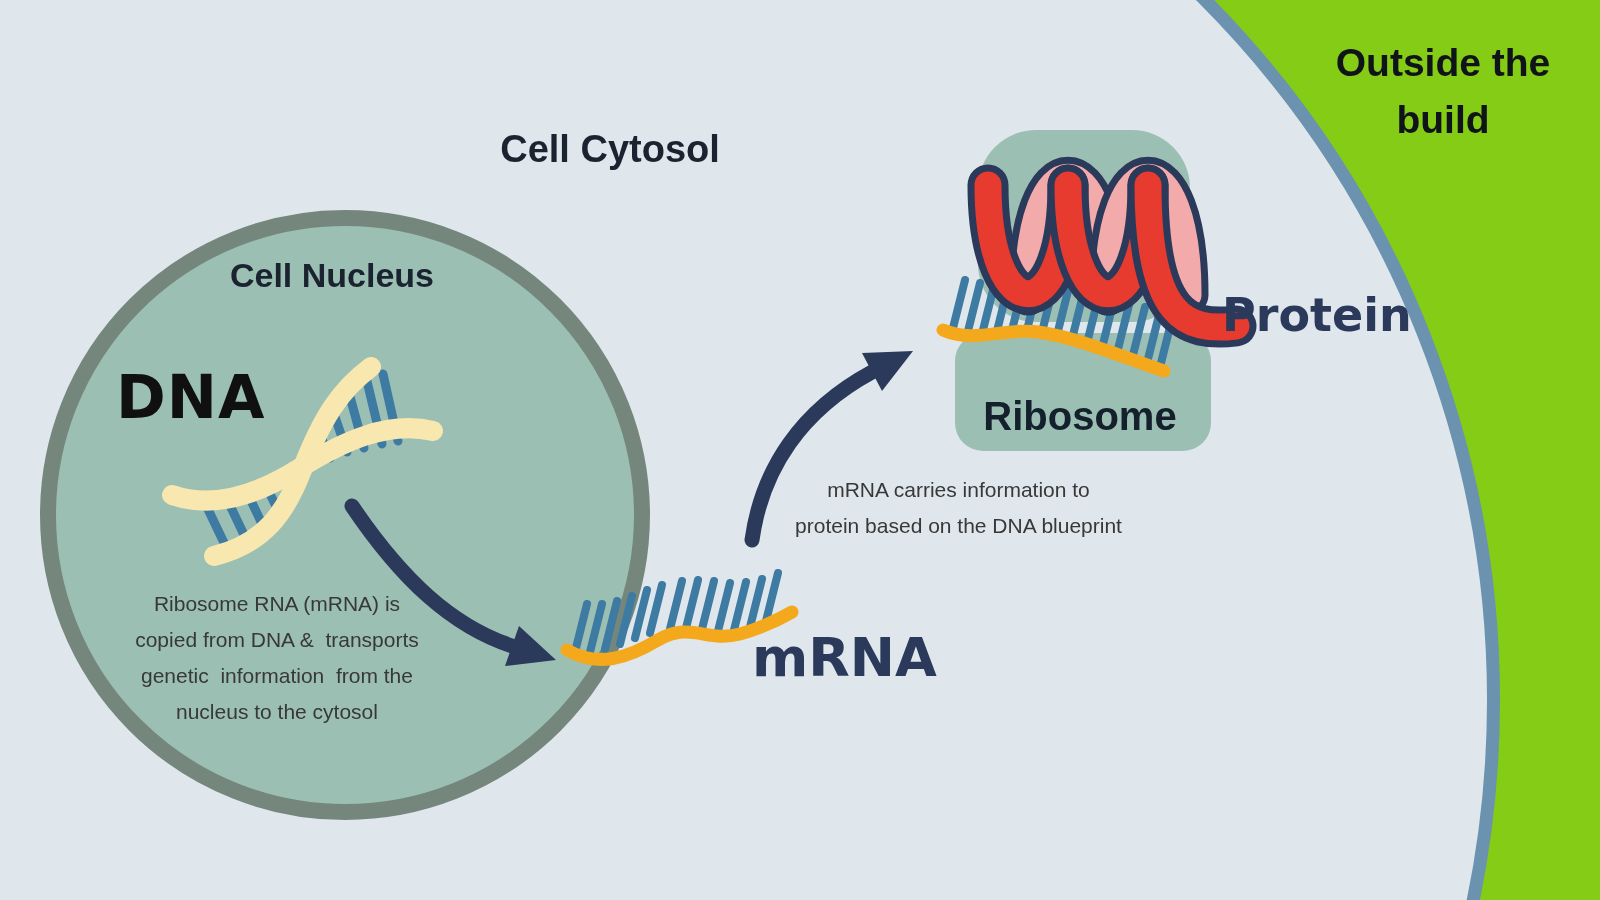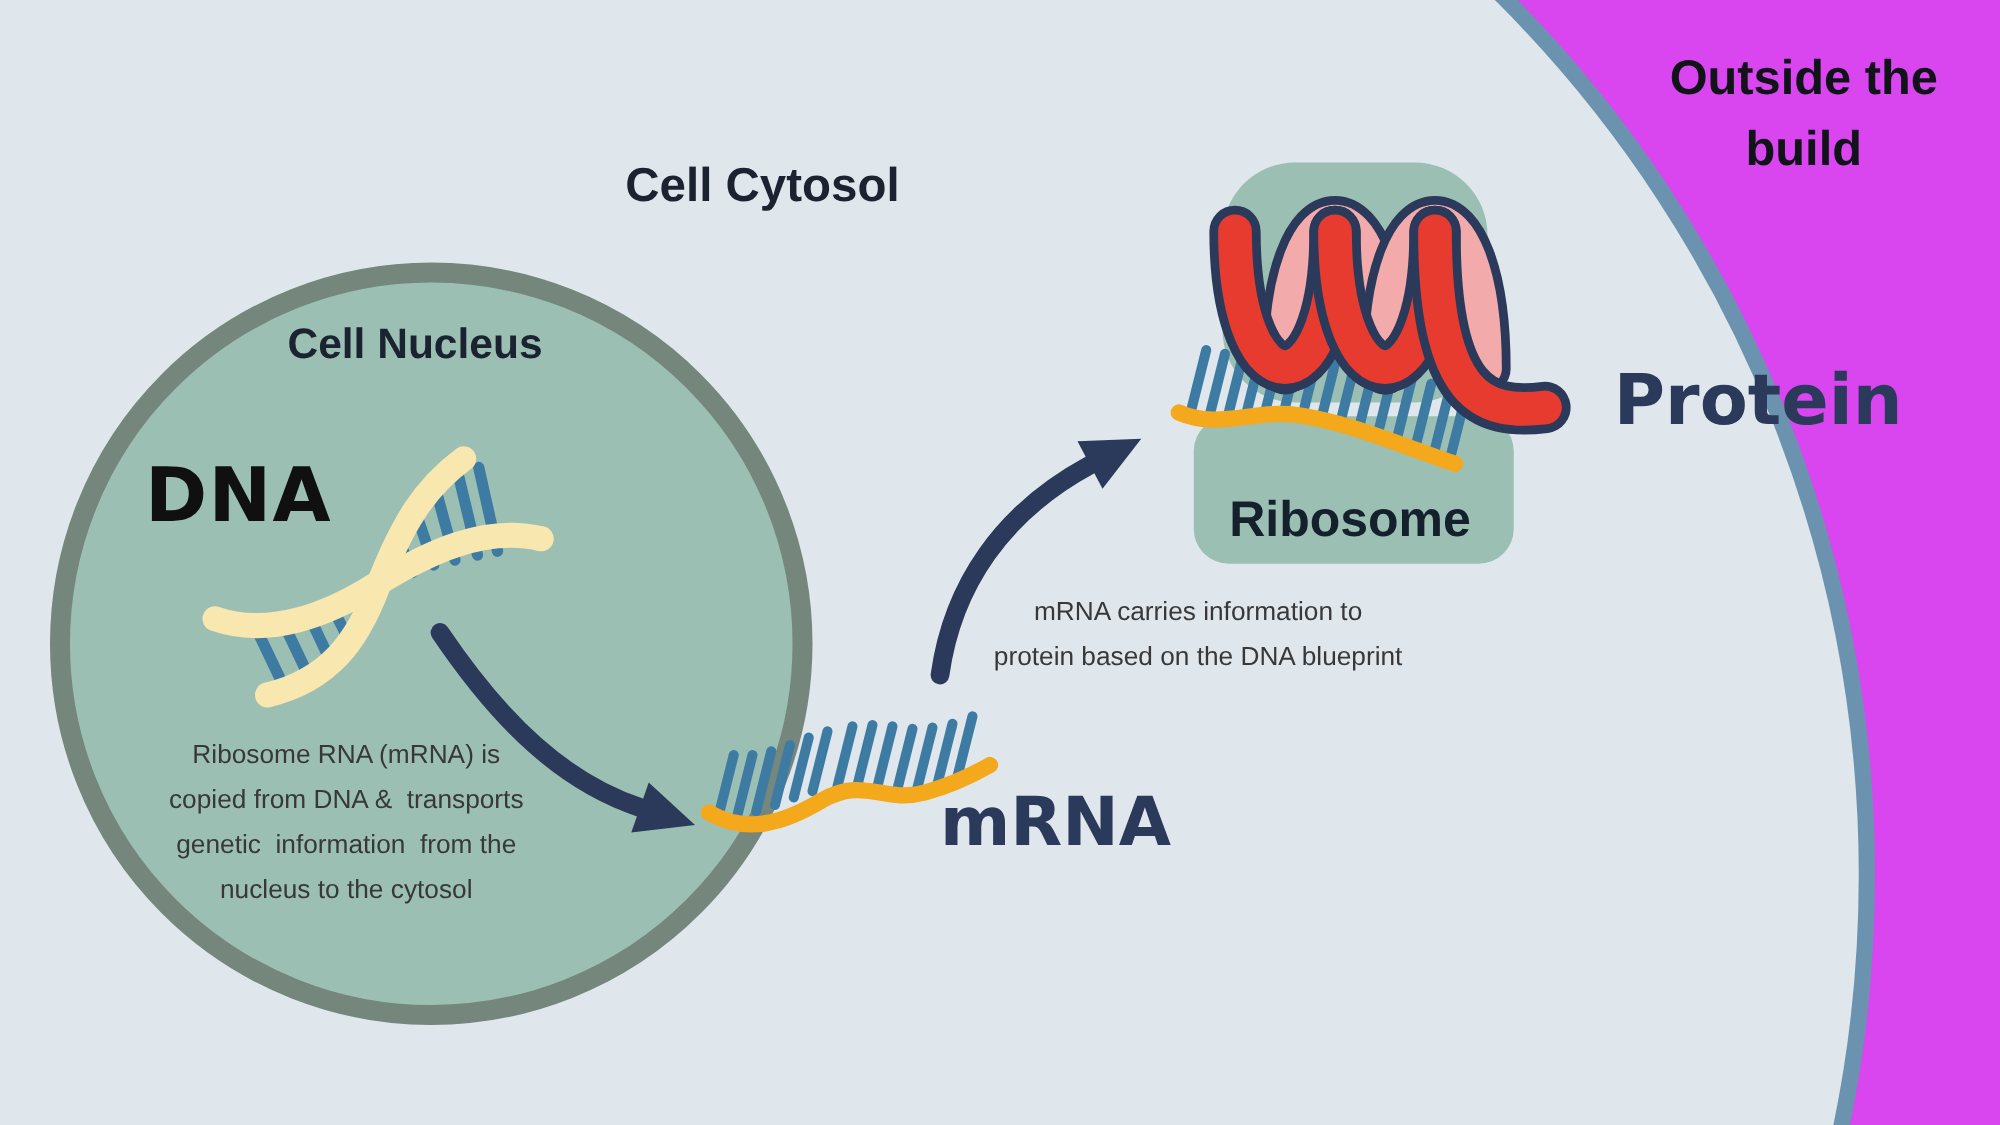"Outside the" .stage { background: #d946ef -> #84cc16 }
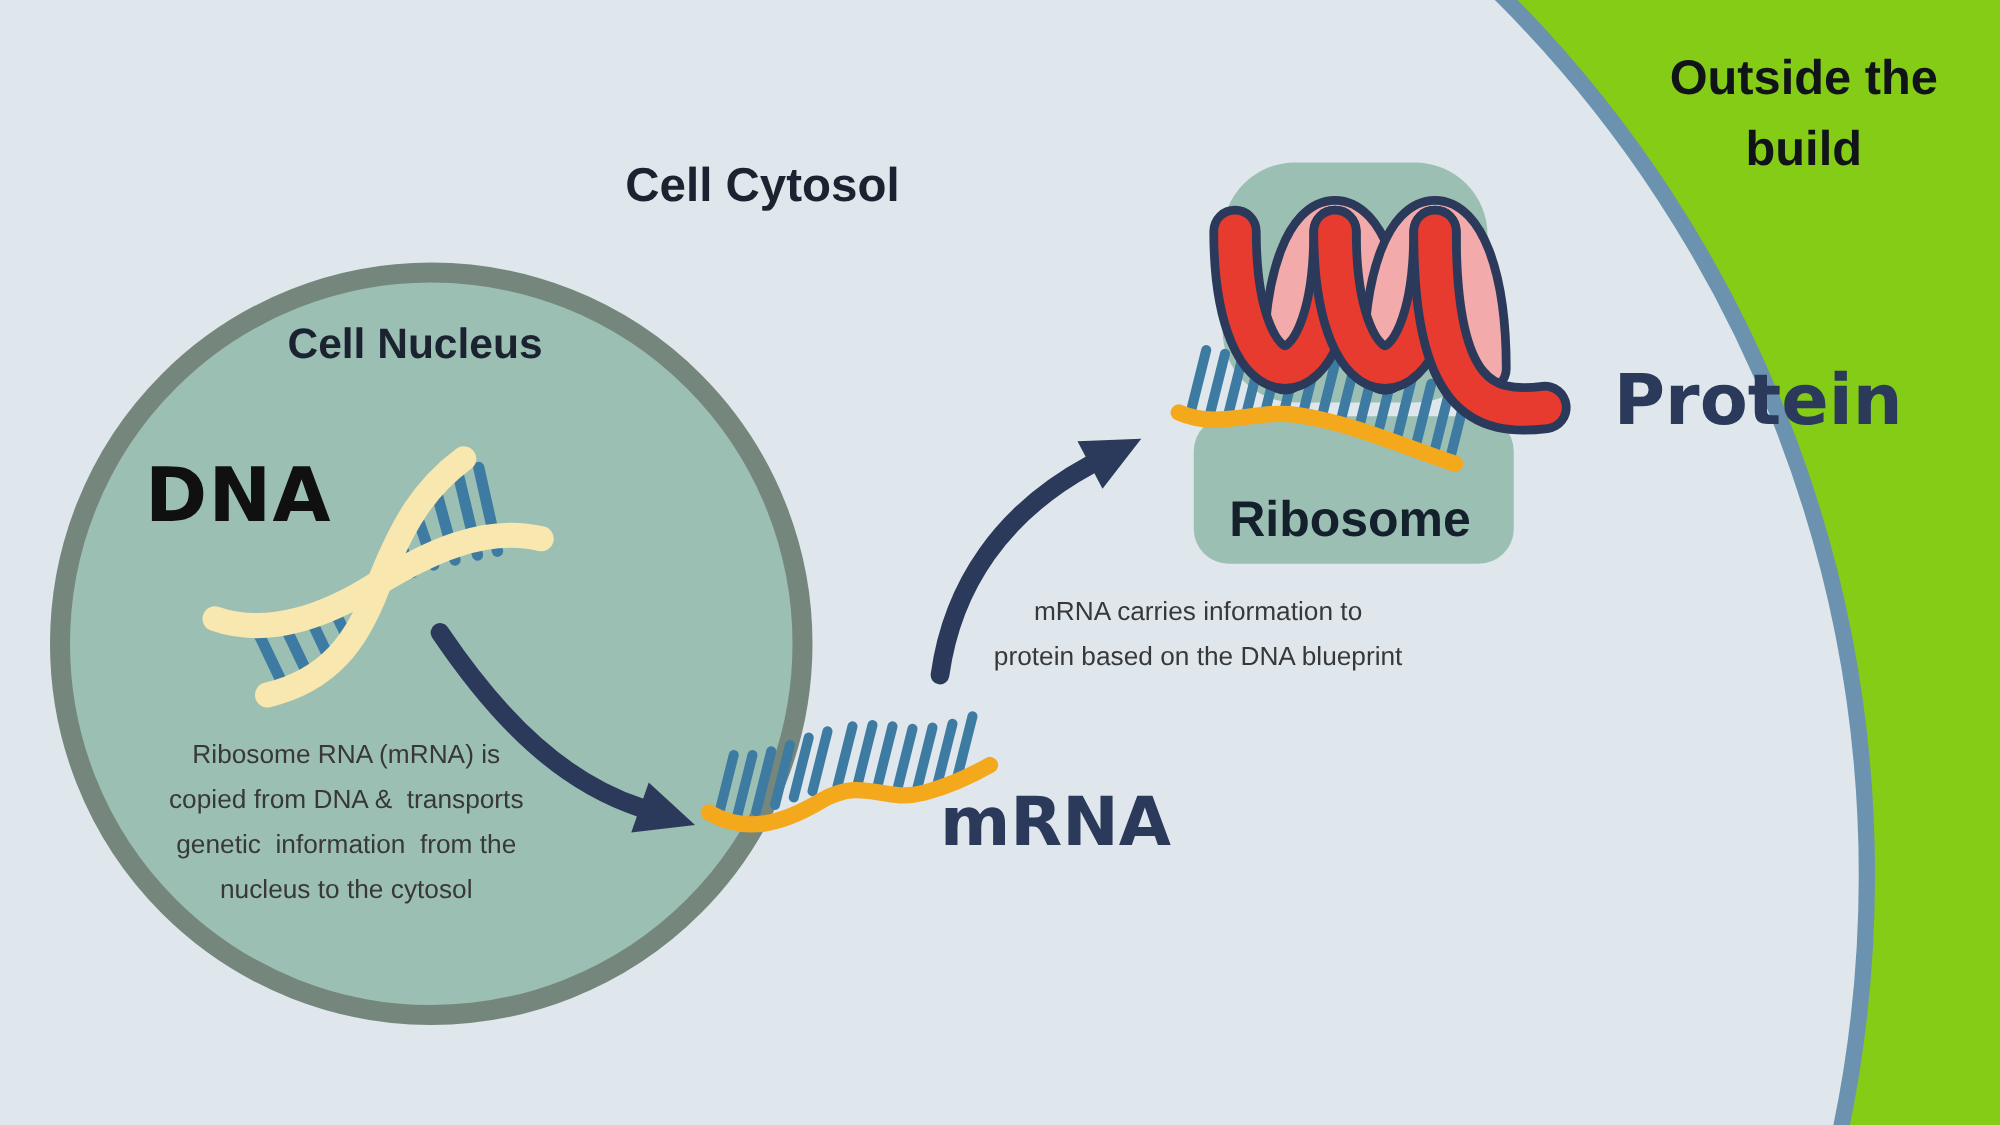"Protein" .protein-label { font-size: 56px -> 46px; text-align: right -> left }
